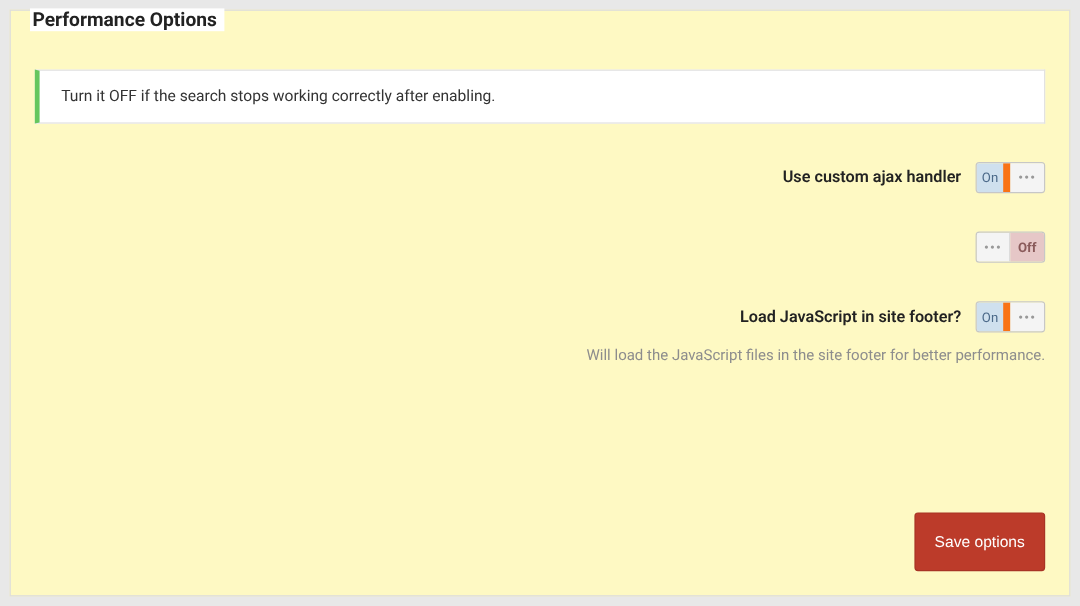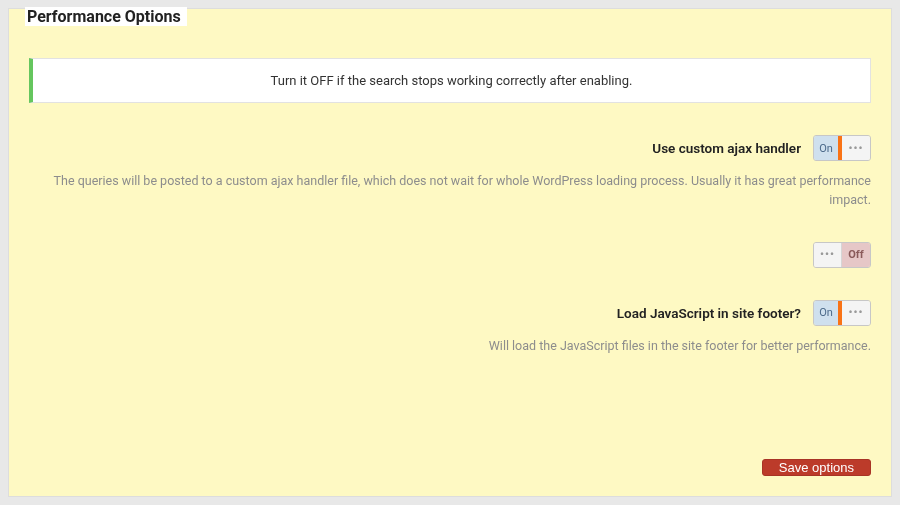"Turn it OFF if the" .notice { text-align: center -> left }
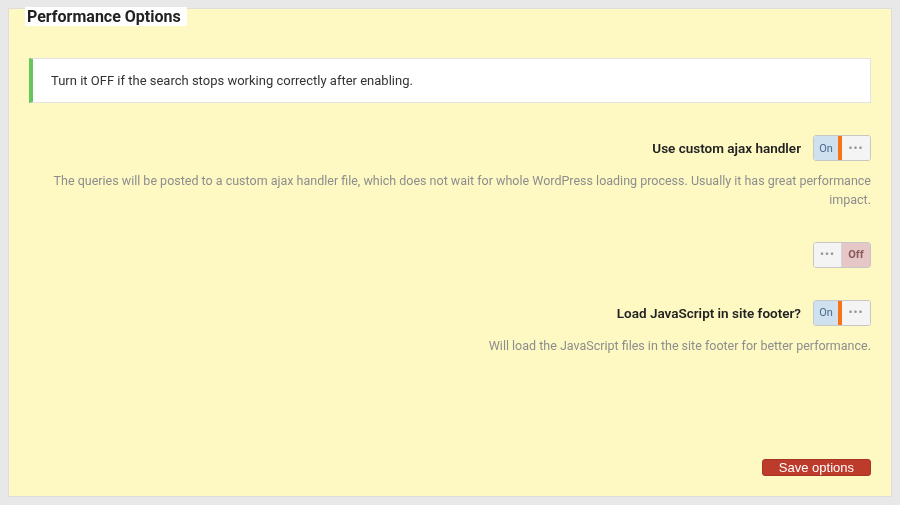"On" .toggle-on .seg-on { border-right: 4px solid #f97316 -> 6px solid #f97316 }
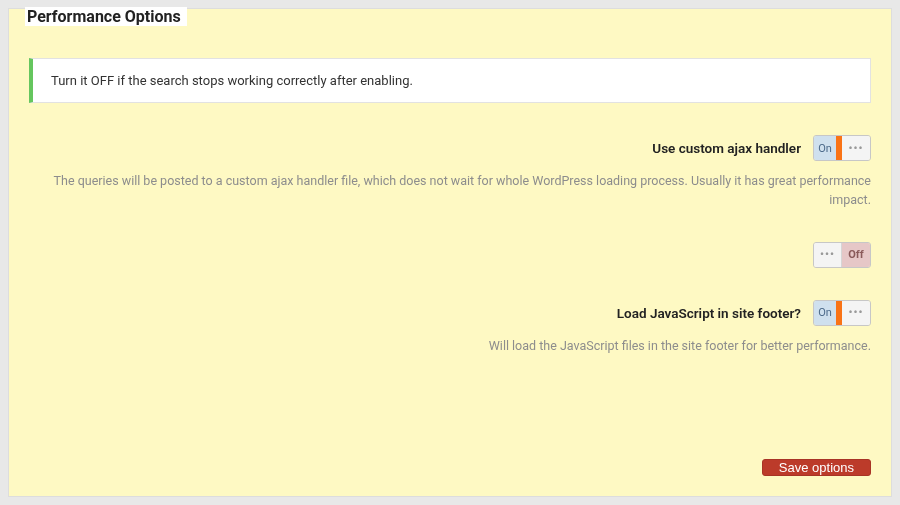"The queries will be posted" div.option-desc { html: <div>The queries will be posted to a custom ajax handler file, which does not wait for whole WordPress loading process. Usually it has great performance impact.</div> -> none }
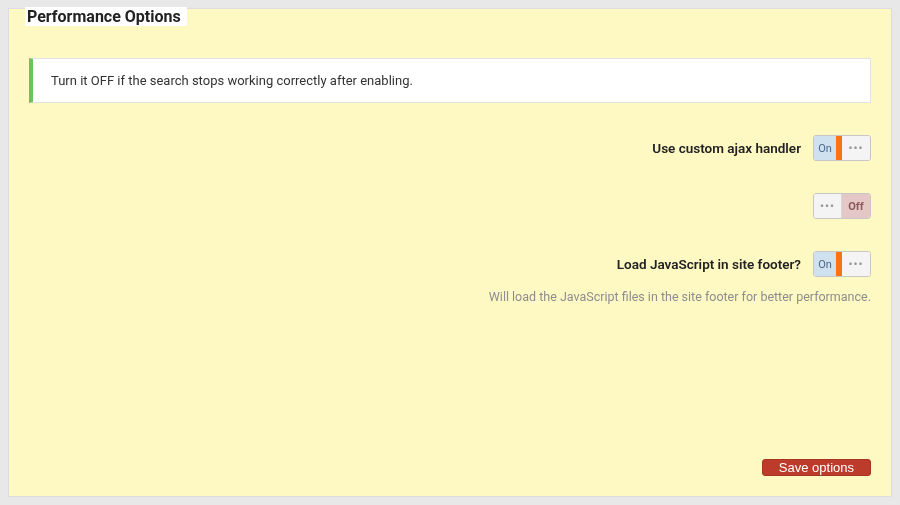"Save options" .save-btn { padding: 0 16px -> 16px 16px }
